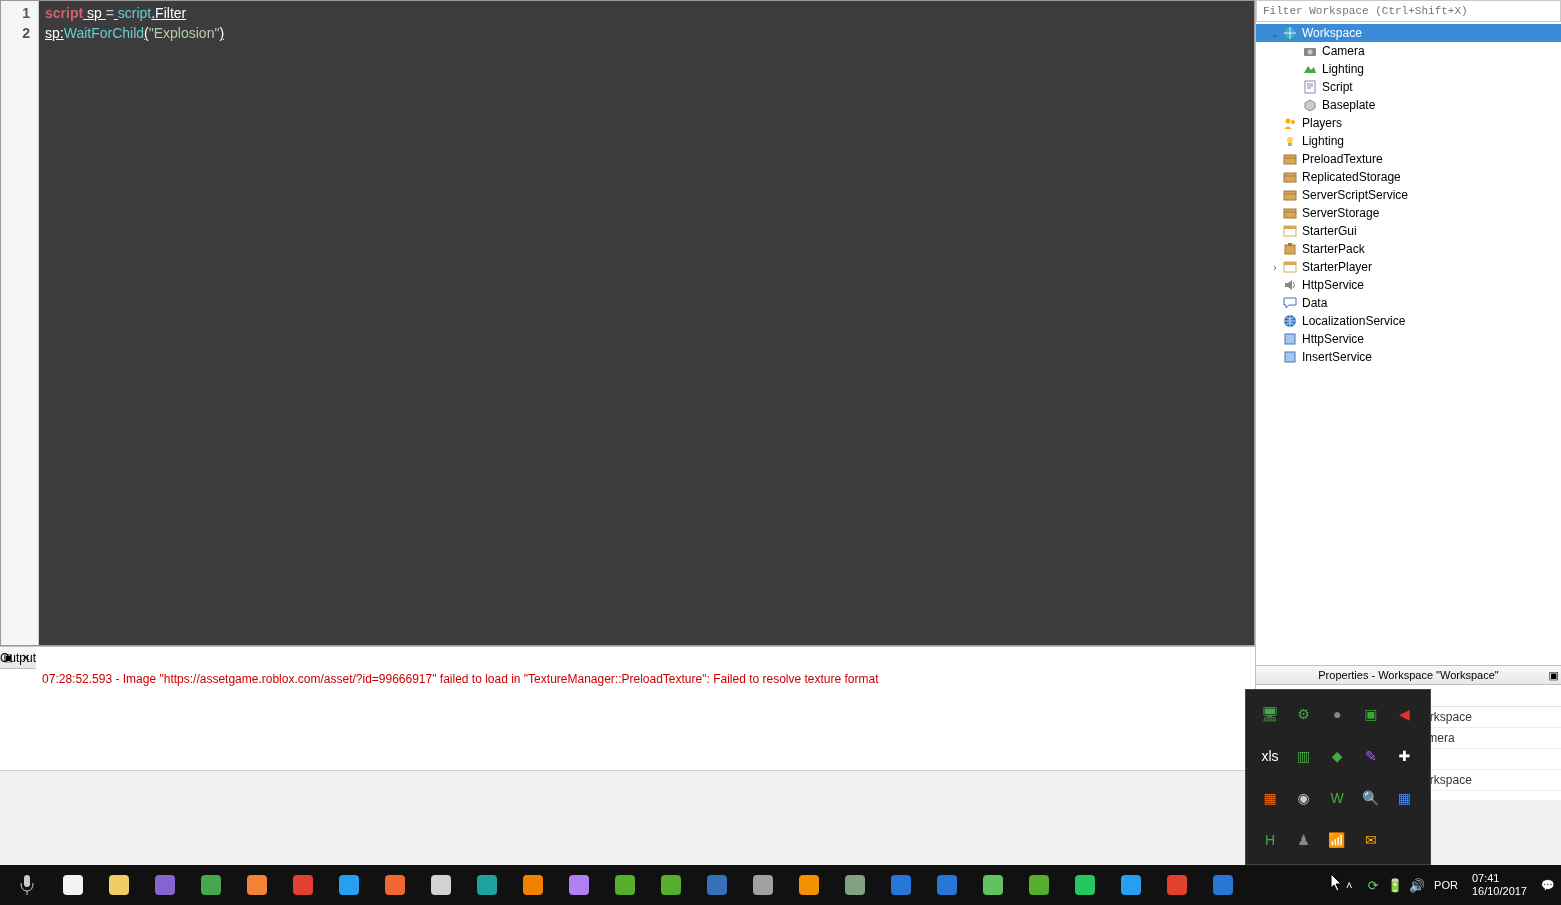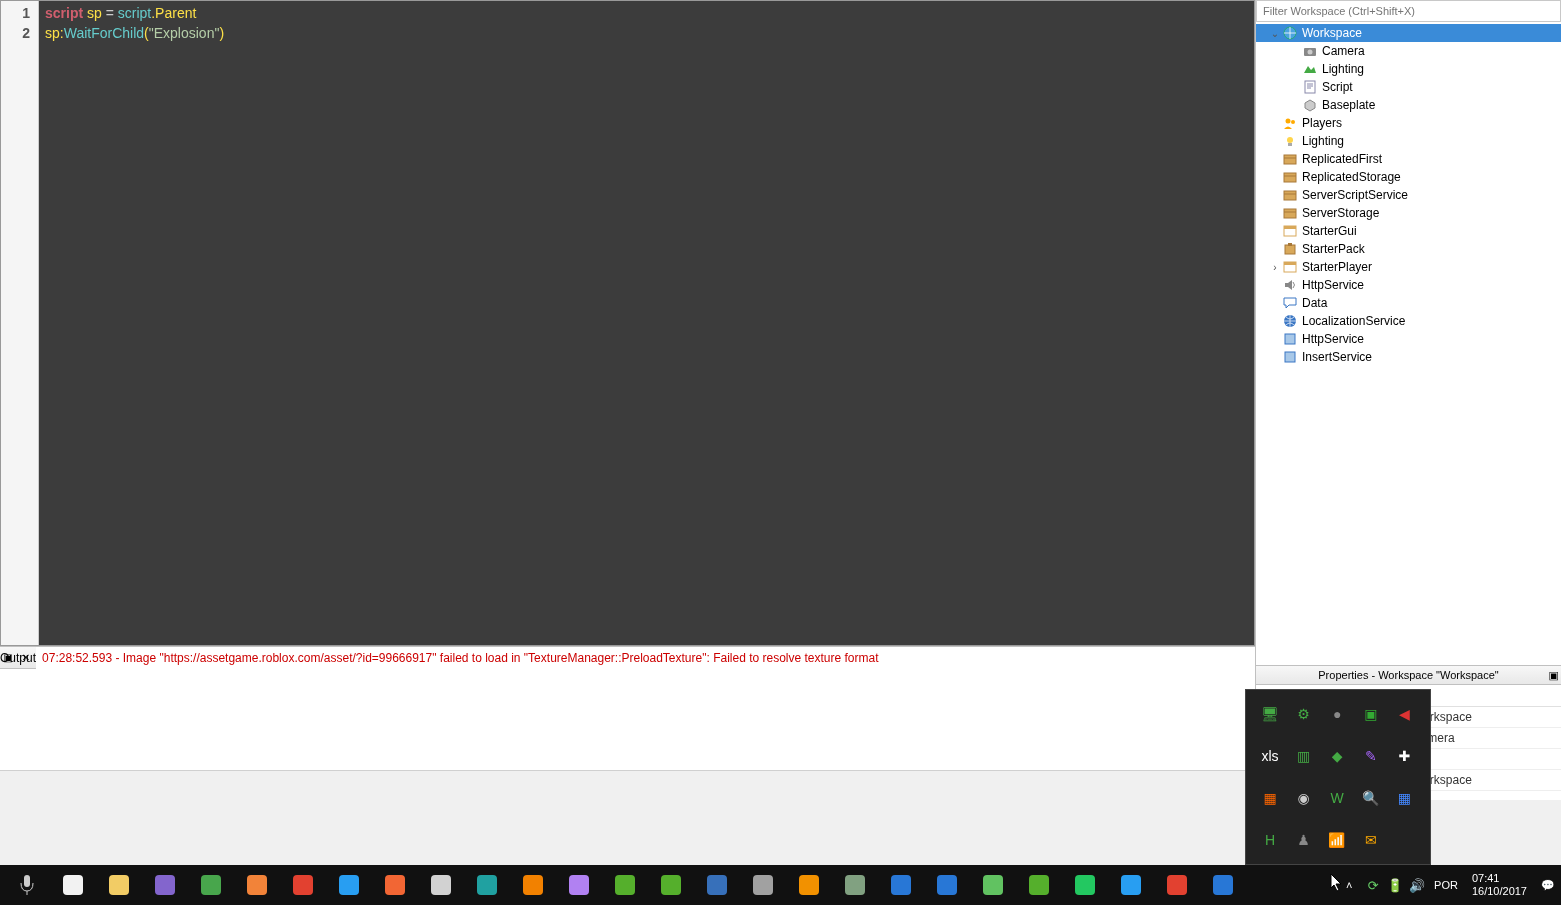"sp" .code .var { color: #fde047 -> #ffffff; text-decoration: none -> underline }
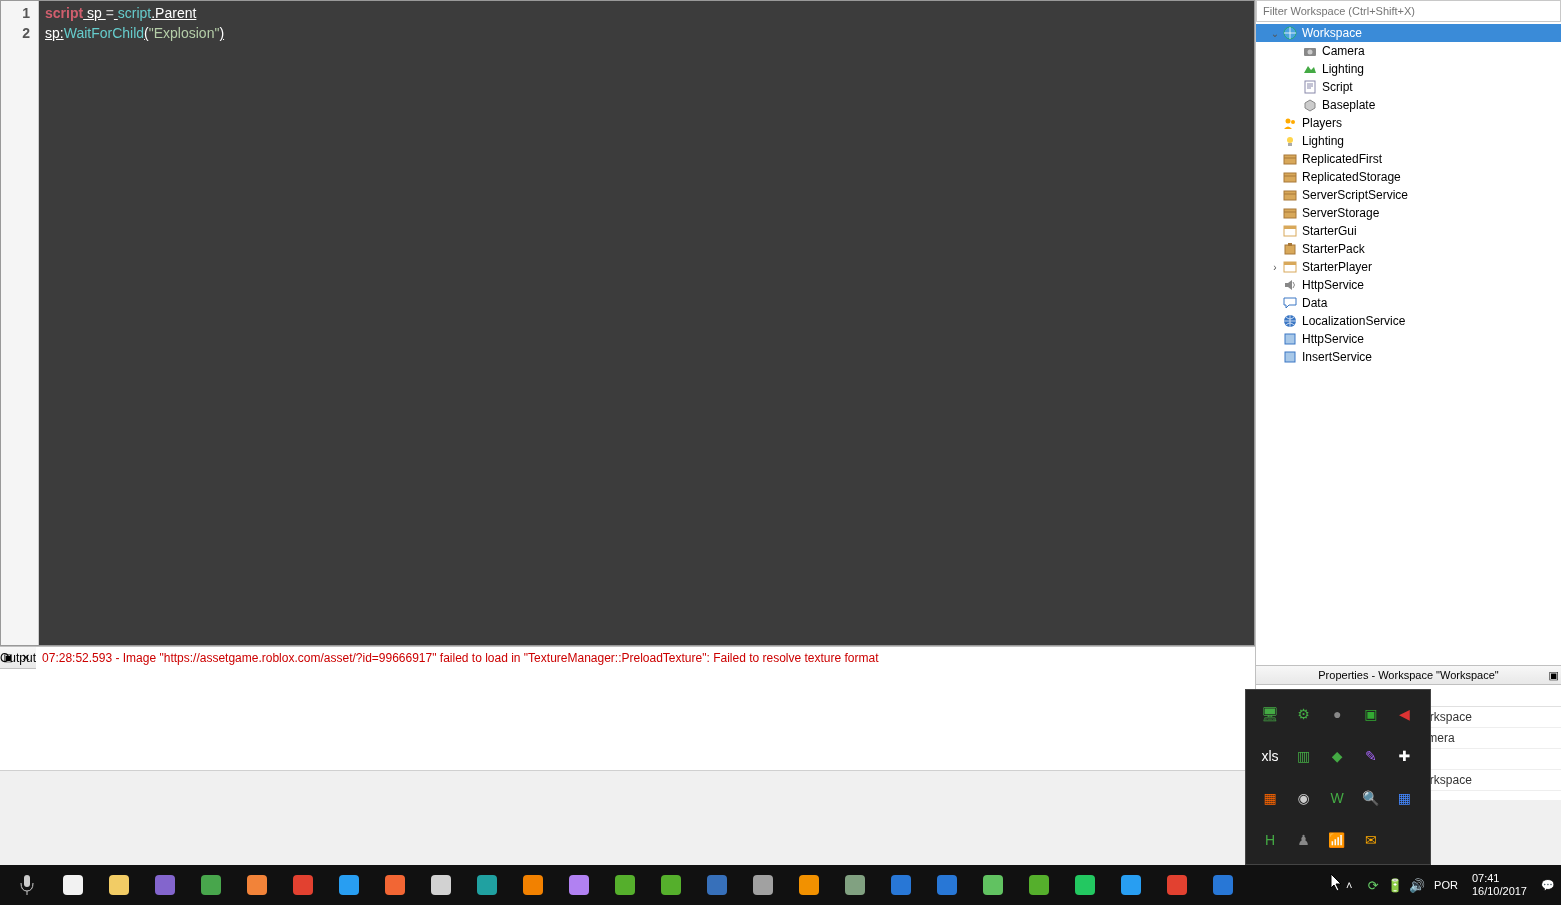".Parent" span.var { text: .Parent -> .Filter }
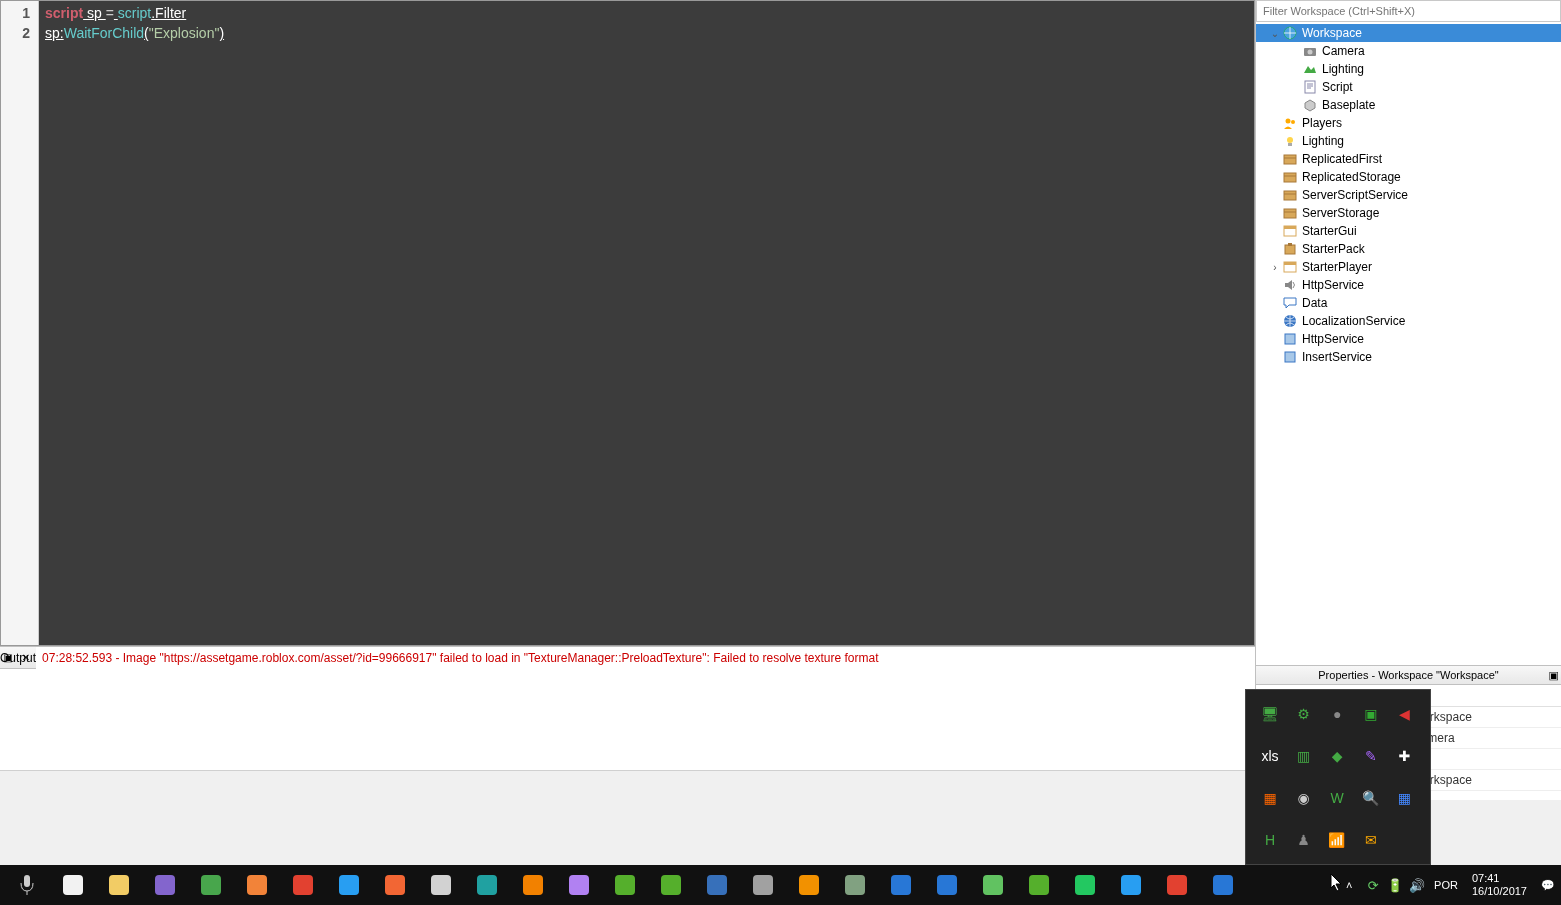"Filter Workspace (Ctrl+Shift+X)" .filter-input { font-family: none -> Liberation Mono, monospace }
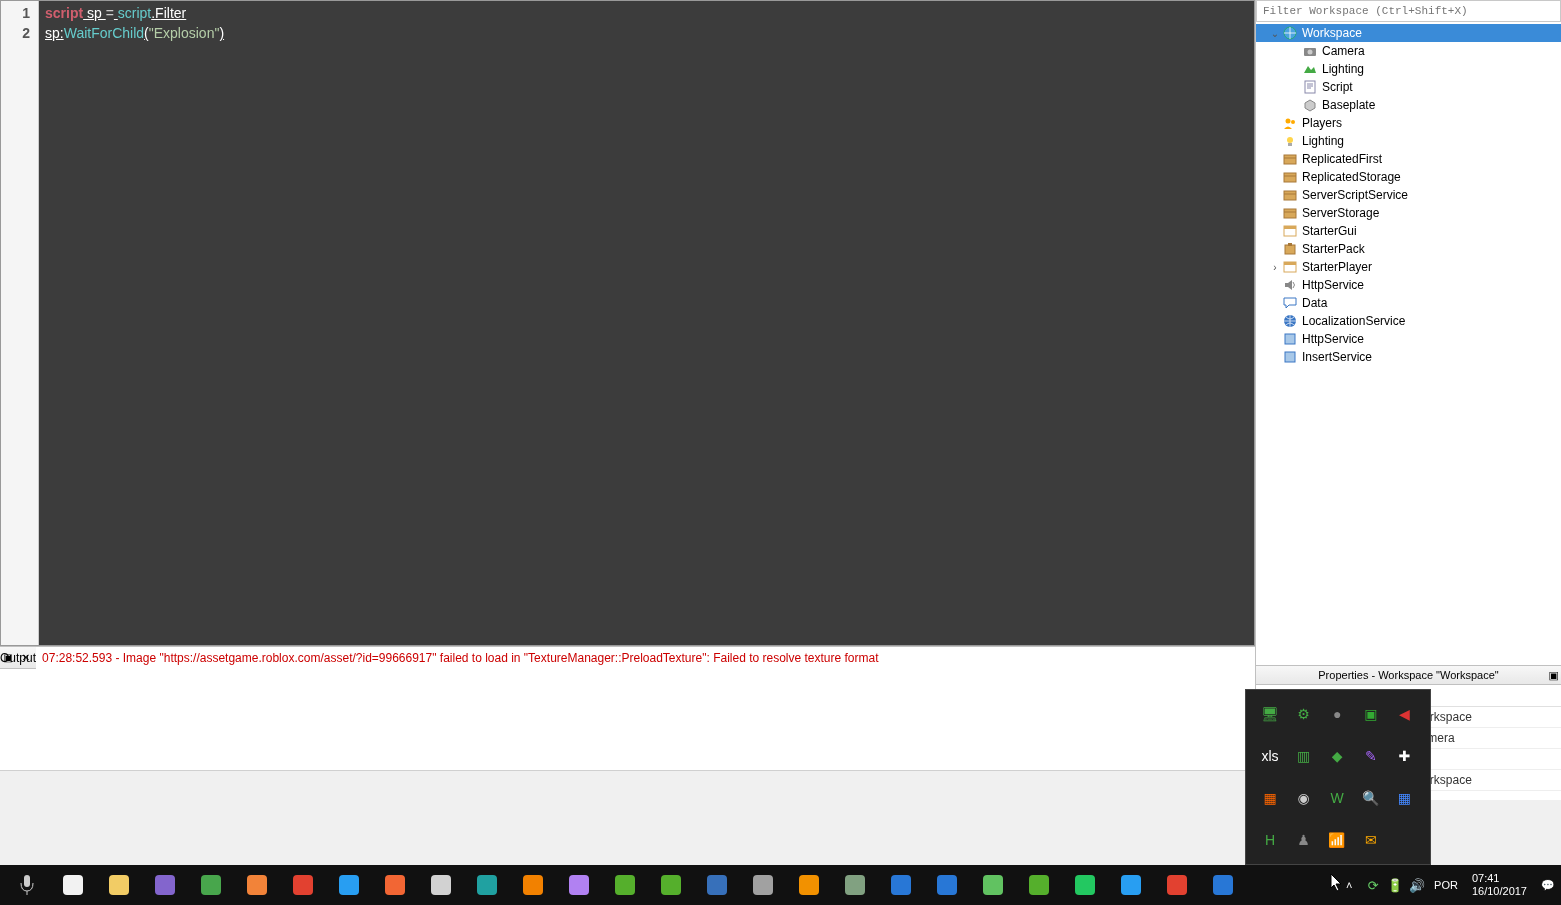"ReplicatedFirst" span { text: ReplicatedFirst -> PreloadTexture }
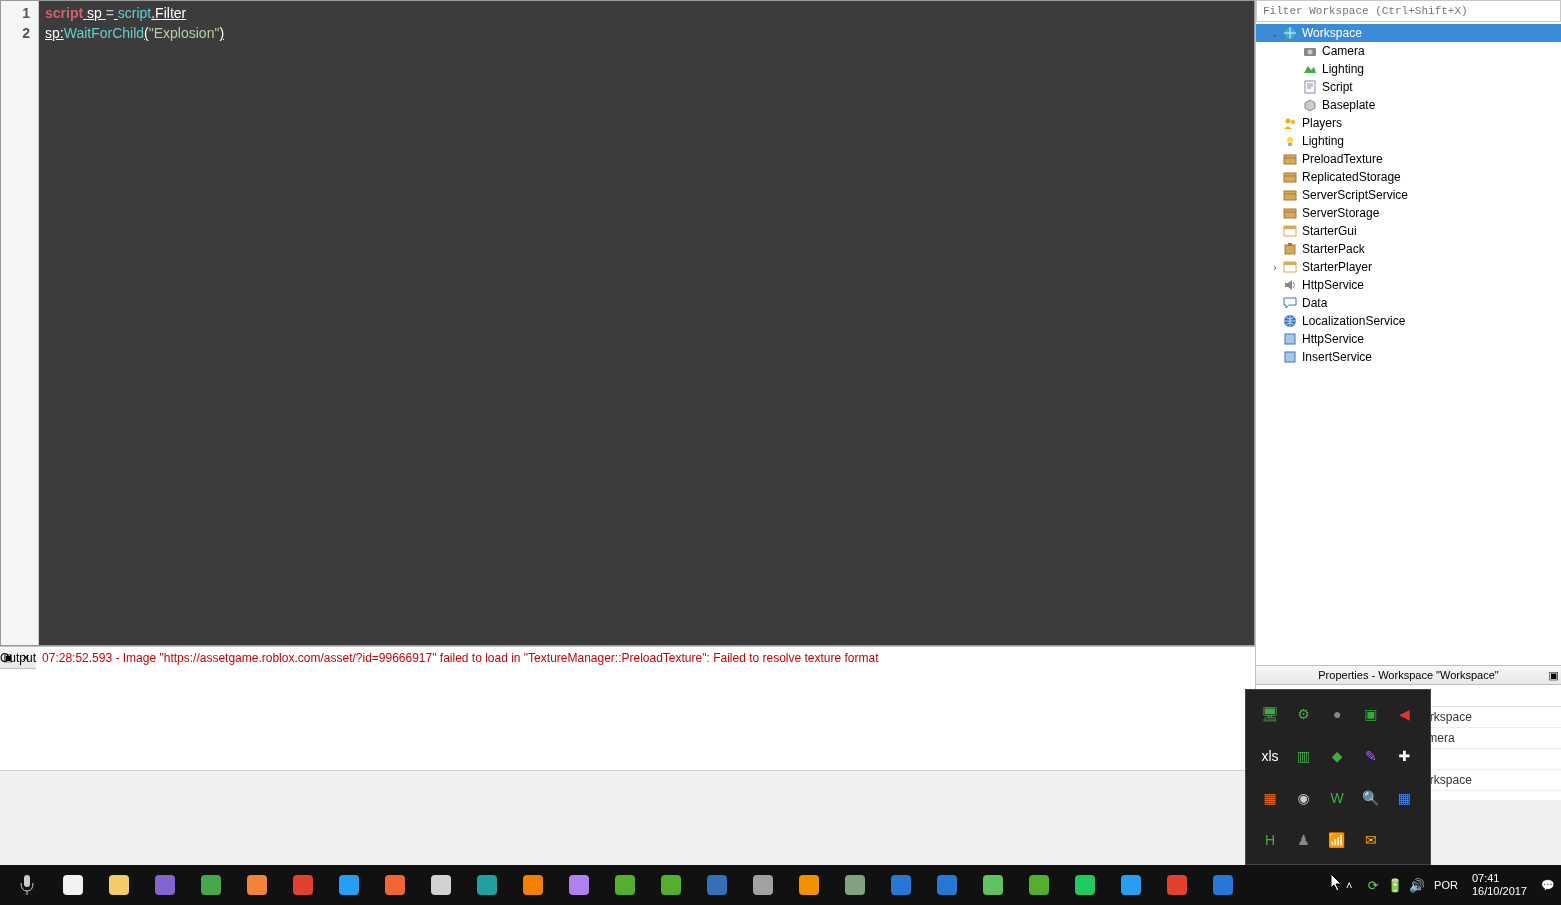"07:28:52.593 - Image" .out-line { margin-top: none -> 21px }
